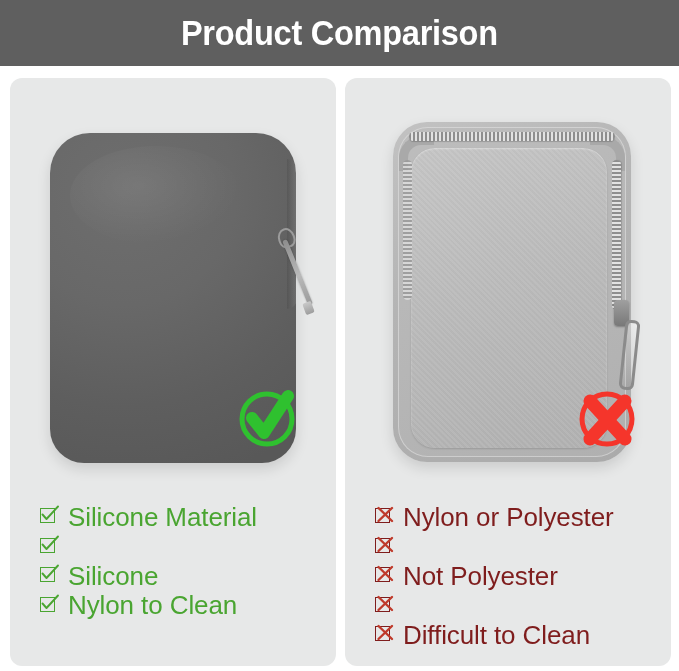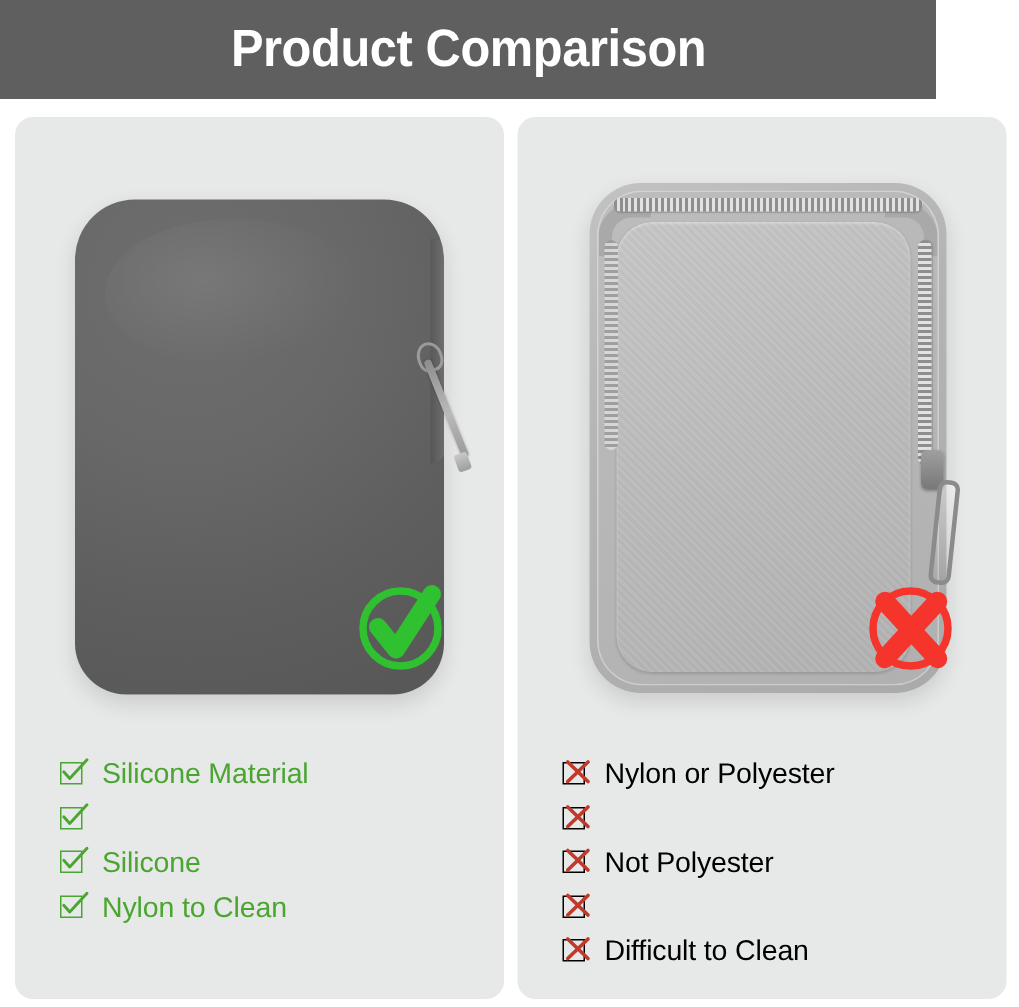"Product Comparison" .header-bar { width: 624px -> 679px }
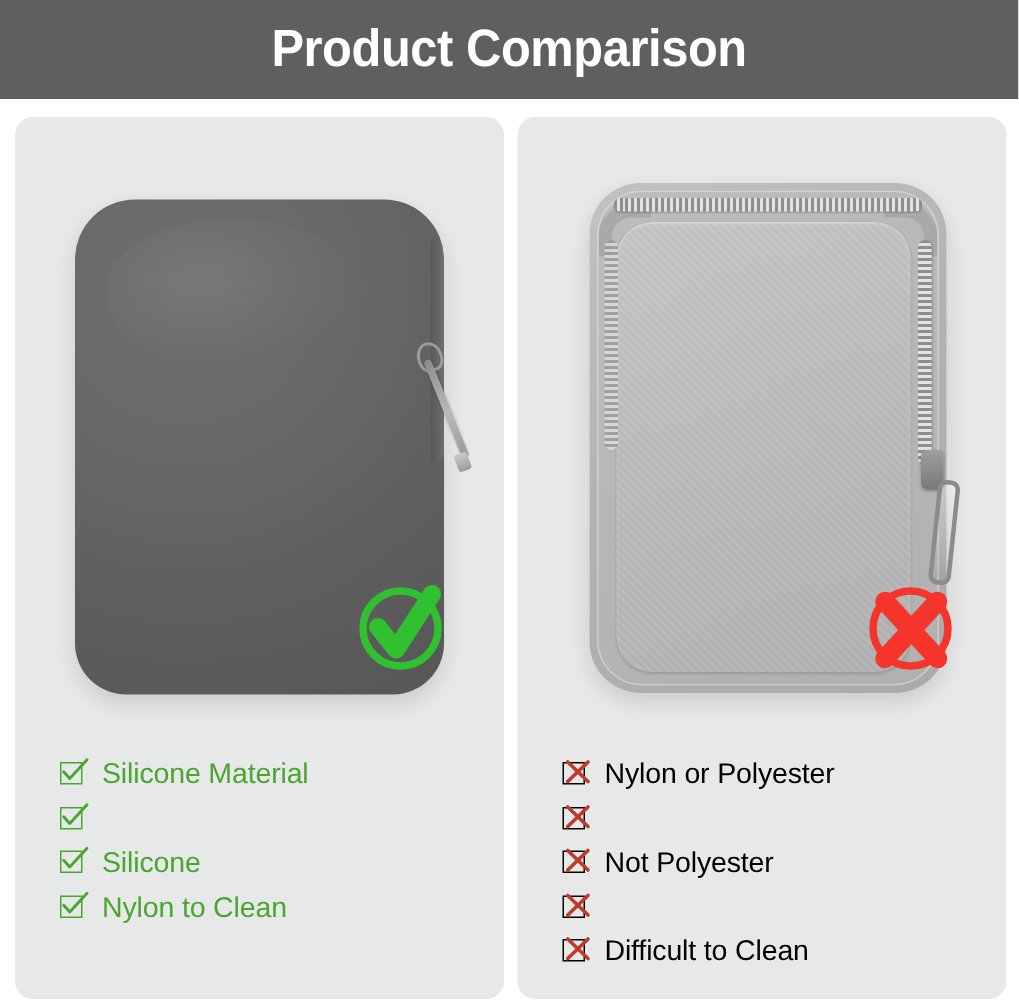"Silicone Material" .feature-text { font-size: 19px -> 26px }
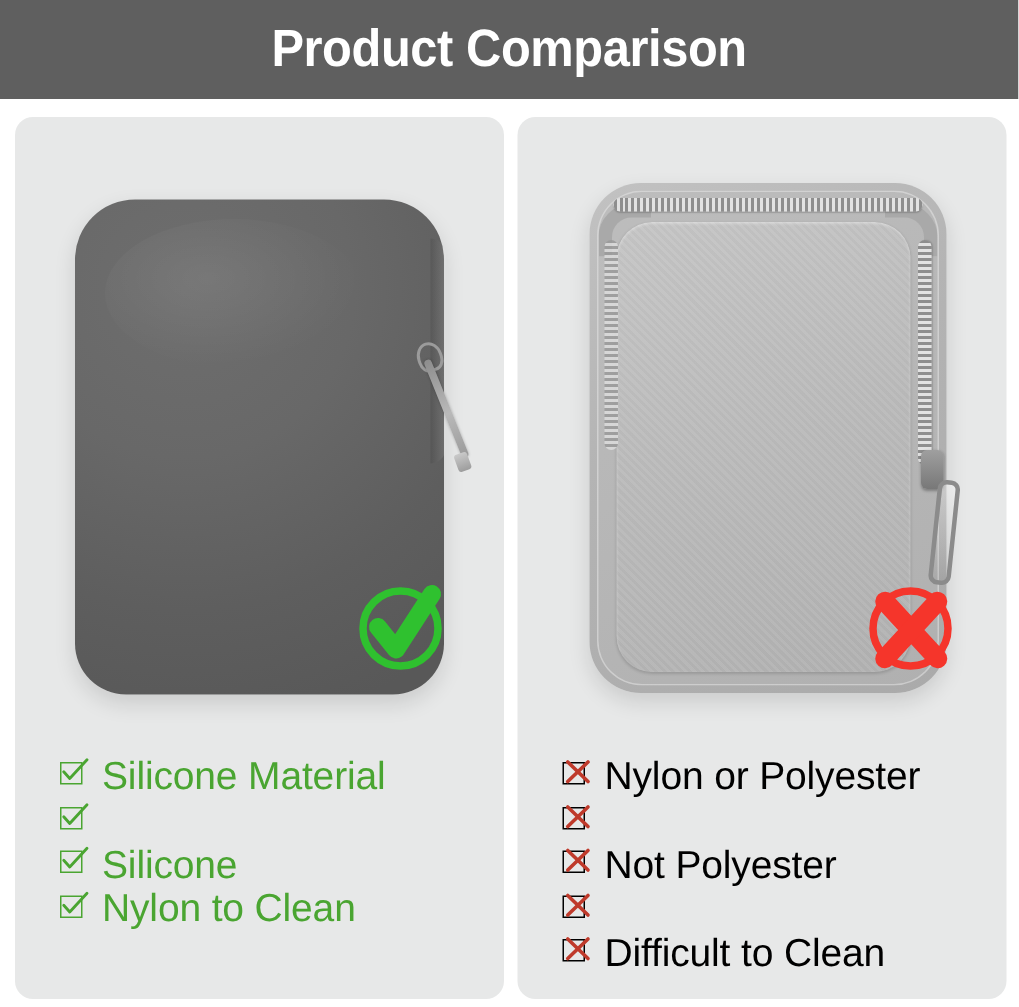"Nylon or Polyester" .con { color: #000000 -> #7f1d1d }
